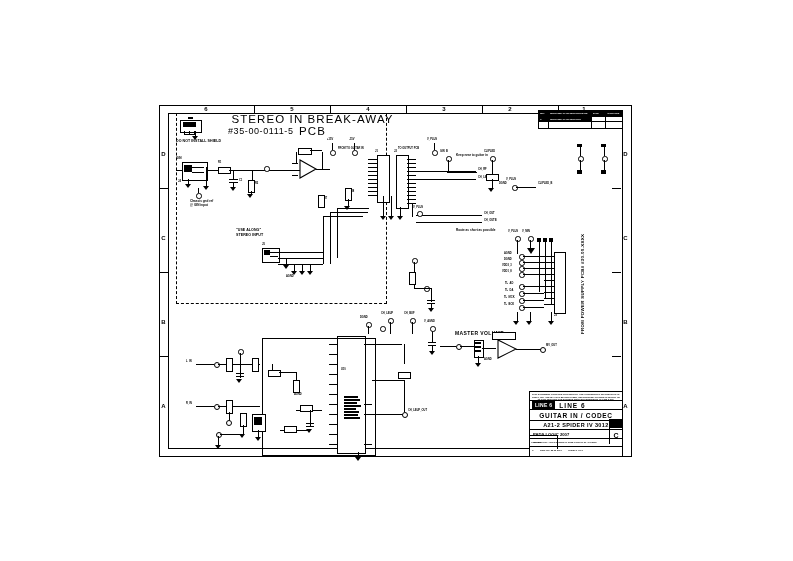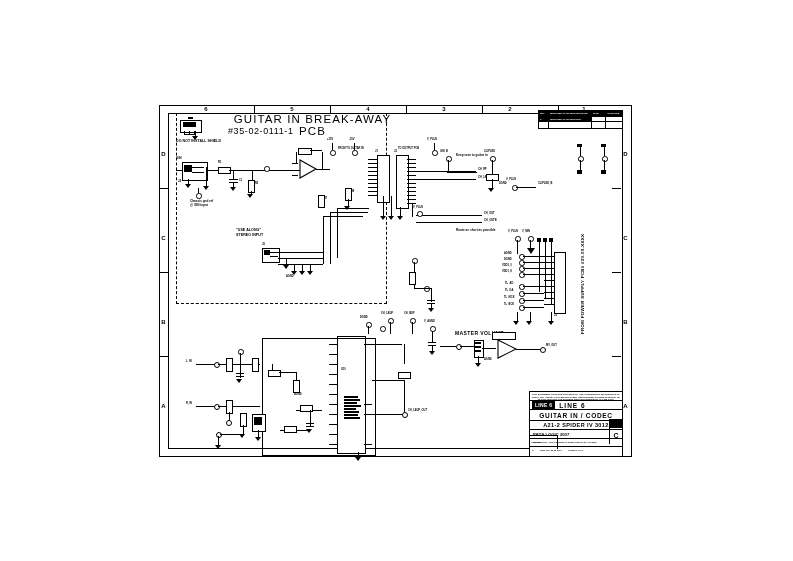"GUITAR IN BREAK-AWAY PCB" div.abs { text: GUITAR -> STEREO }
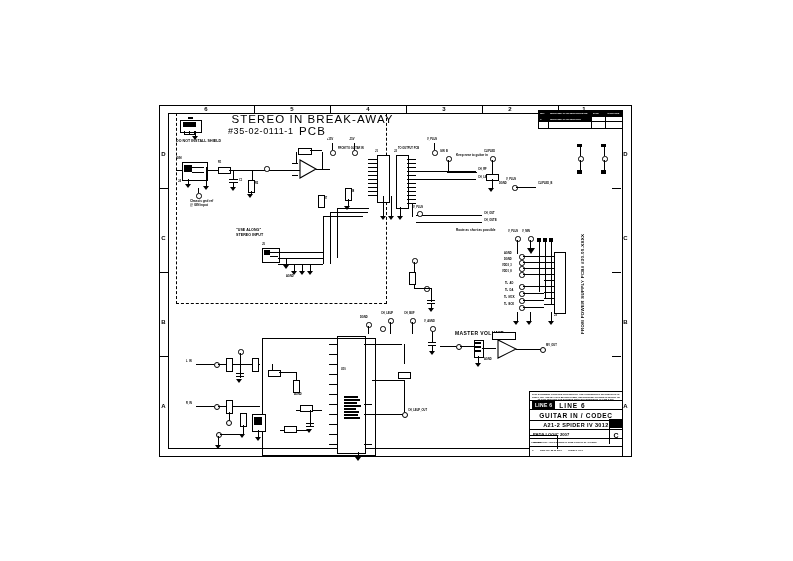"#35-02-0111-1" div.abs { text: 35-02-0111-1 -> 35-00-0111-5 }
